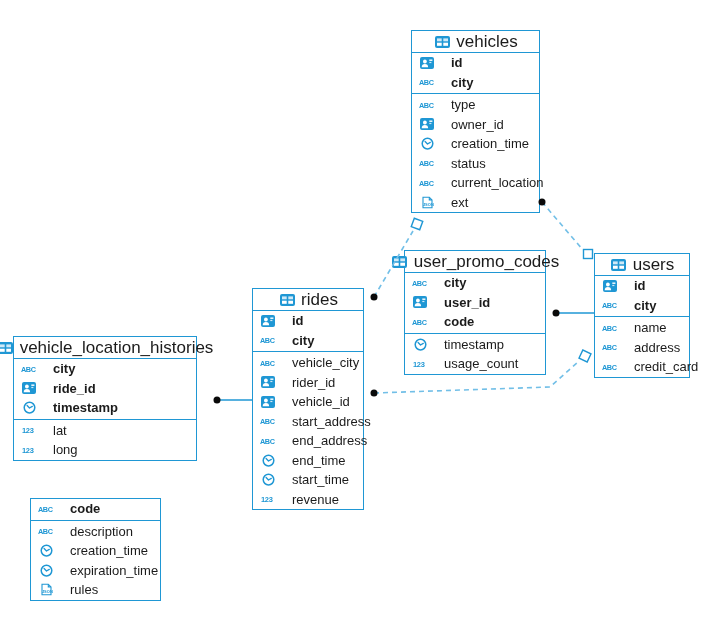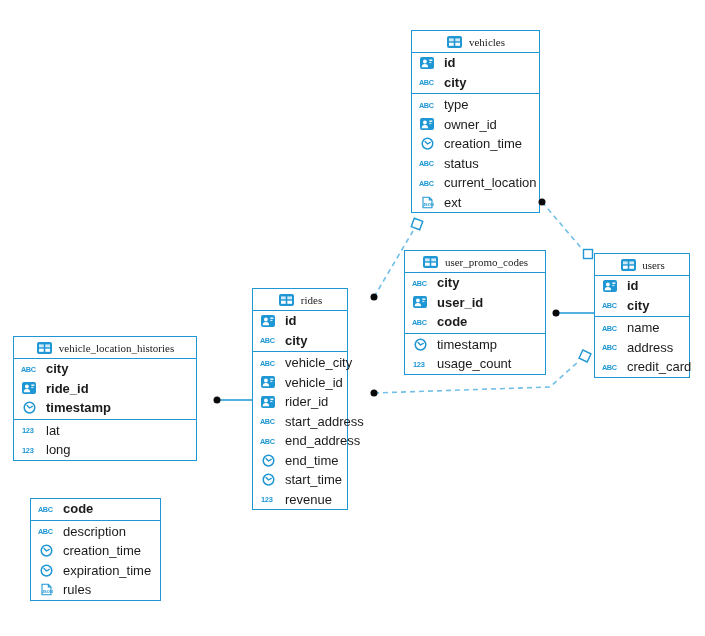"vehicles" .table-header { font-family: Liberation Serif, serif -> none; font-size: 11px -> 17px }
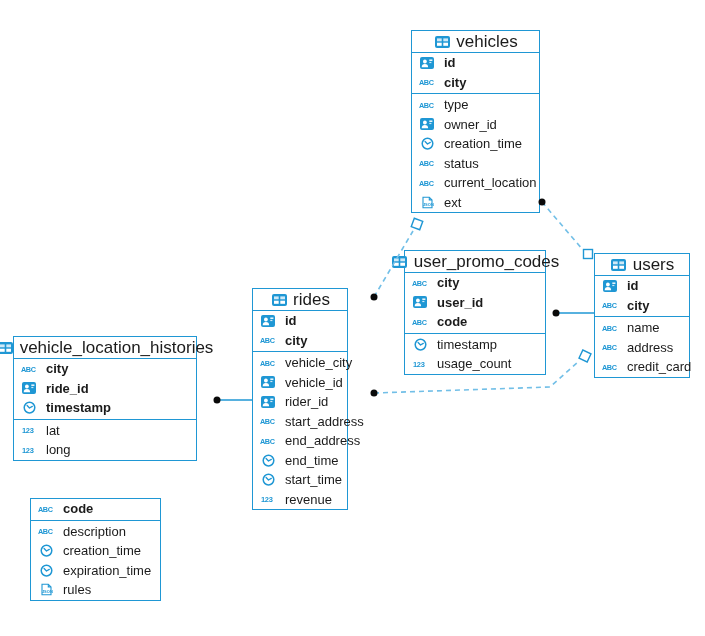"id" .col-row { gap: 8px -> 15px }
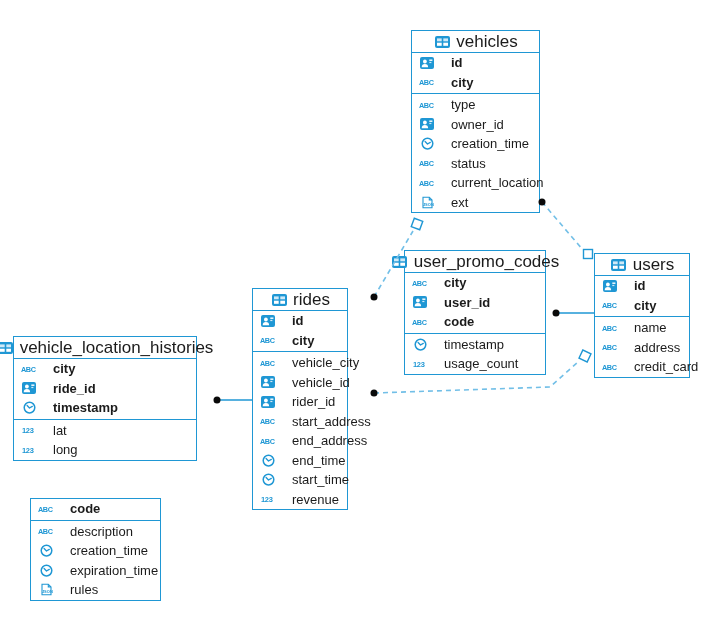"rides" div.erd-table { width: 96px -> 112px }
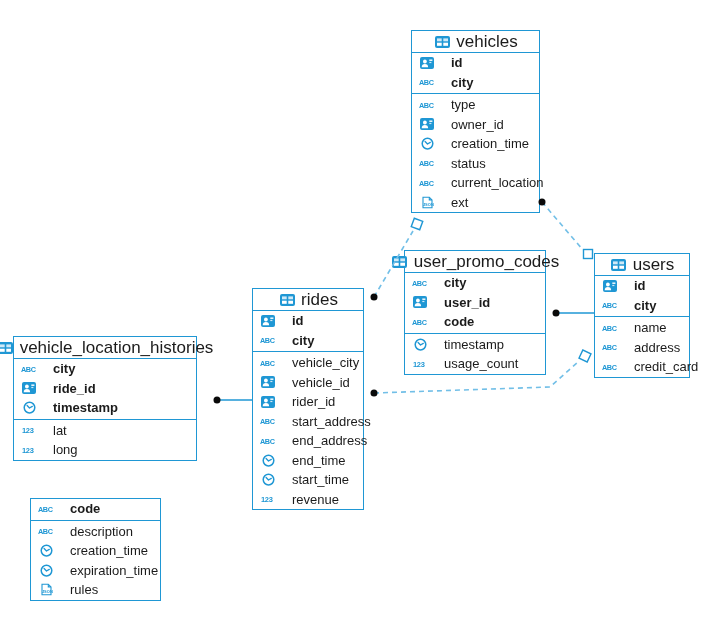"vehicle_id" div.col-row { order: before "rider_id" -> after "rider_id" }
